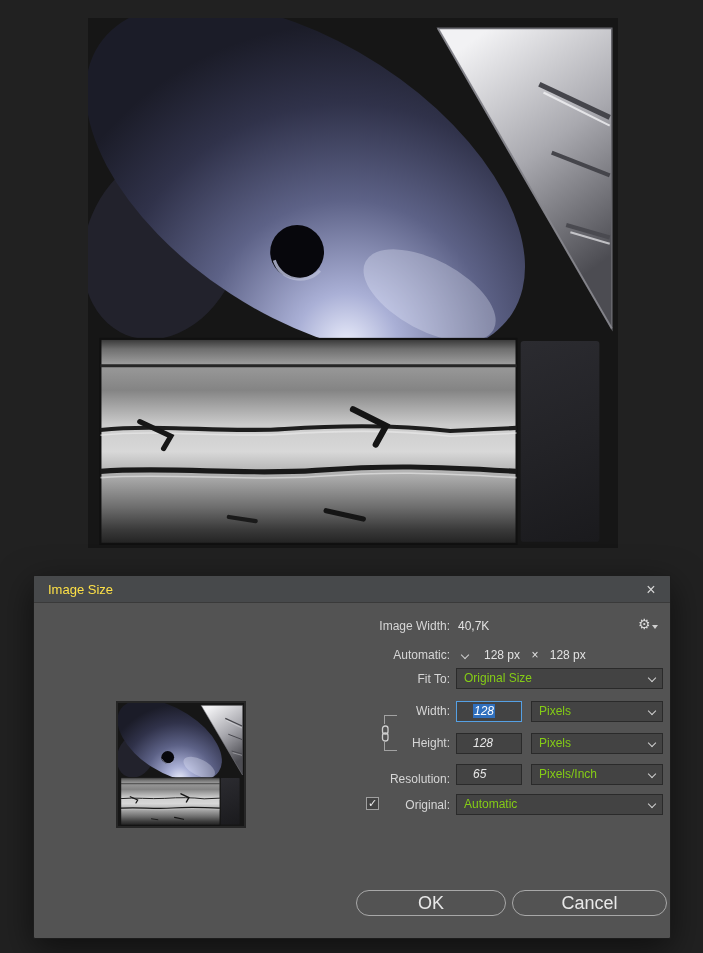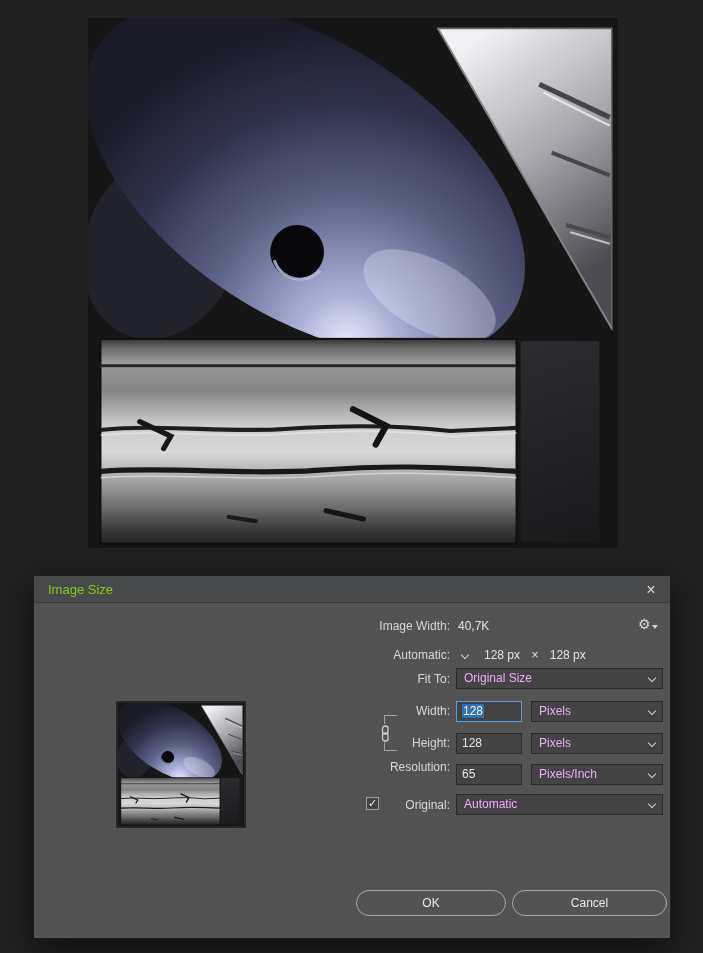"Image Size" #titlebar .title { color: #84cc16 -> #fde047 }
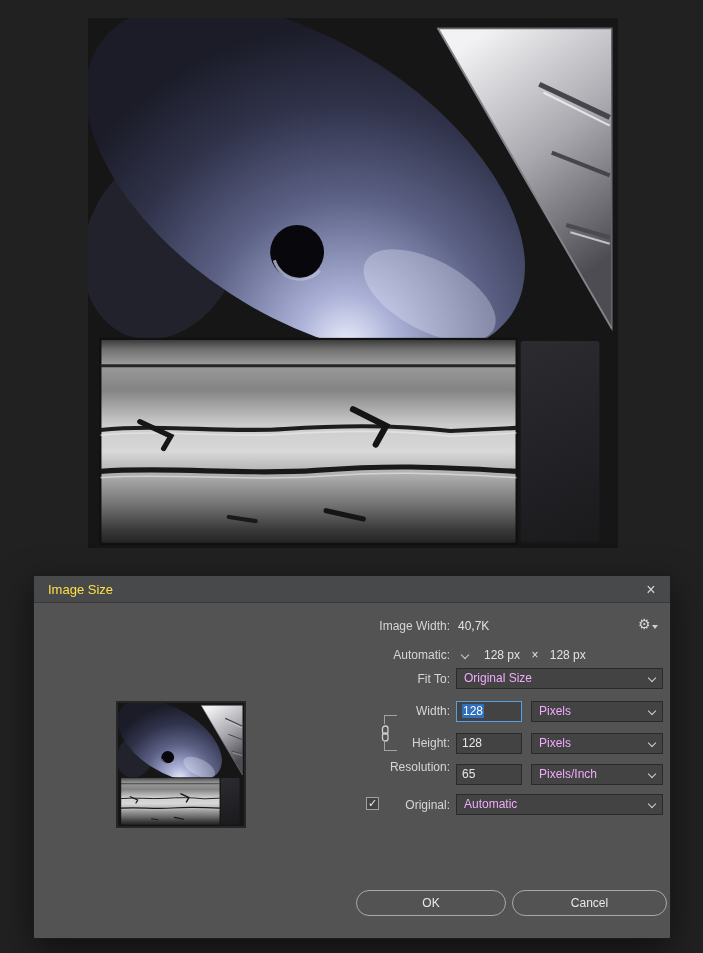"Original Size" .select { color: #f0abfc -> #84cc16 }
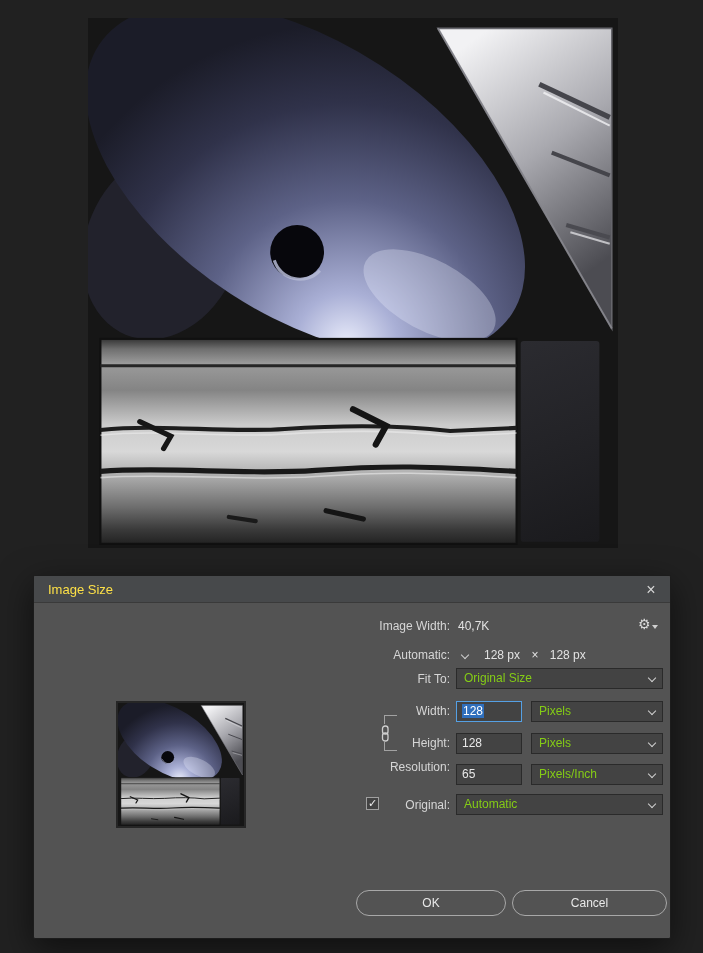"128" .field { font-style: none -> italic; padding: 0 5px -> 0 16px }
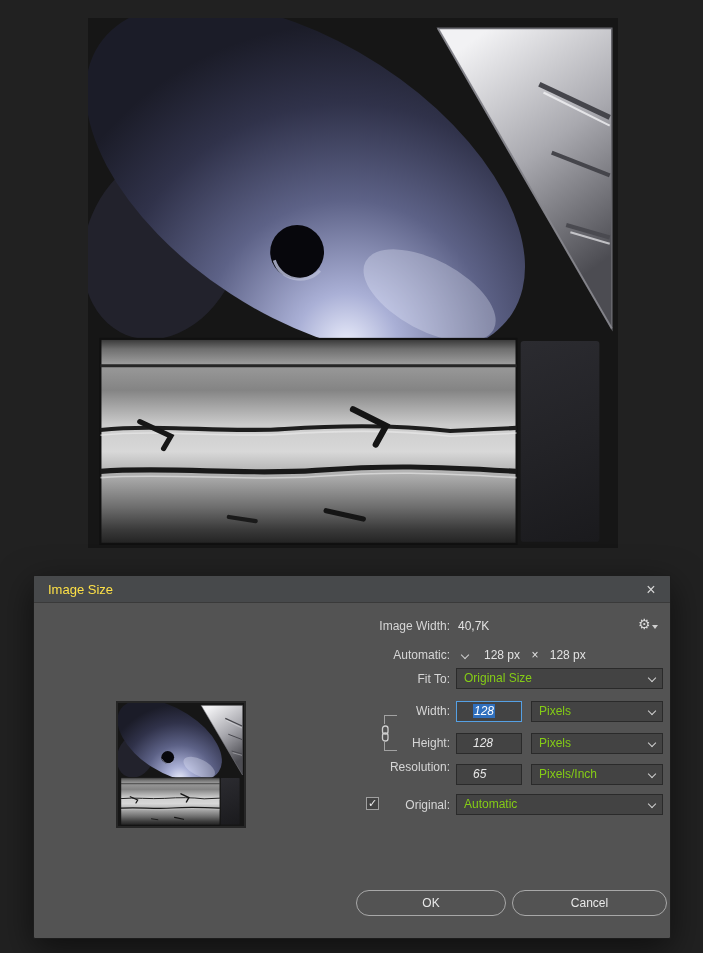"Resolution:" div.lbl { top: 184px -> 196px }
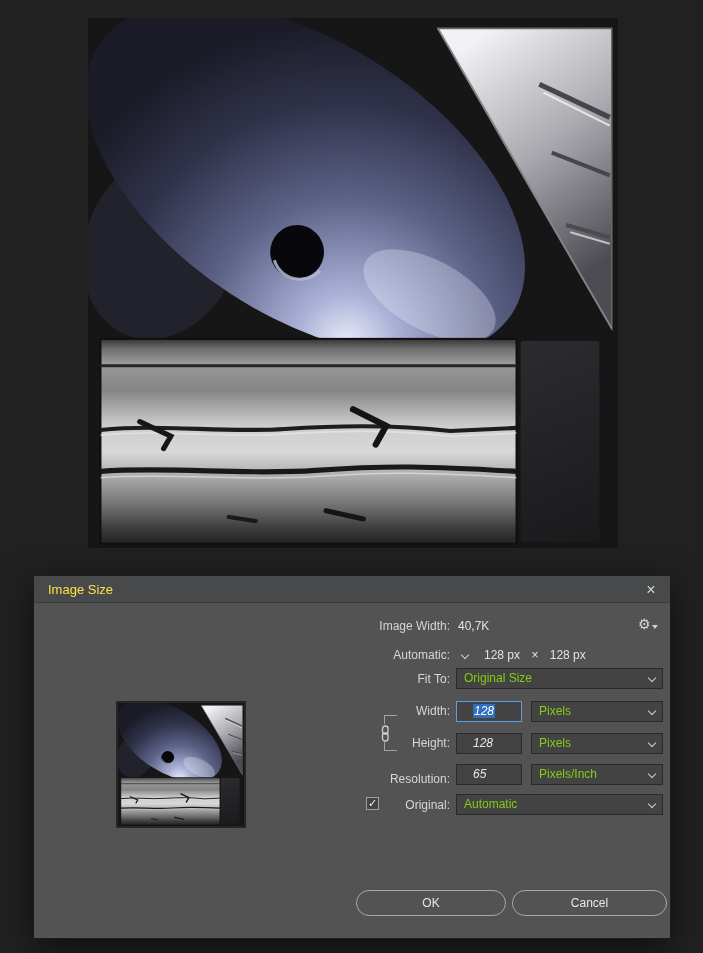"OK" .btn { font-size: 12px -> 18px }
